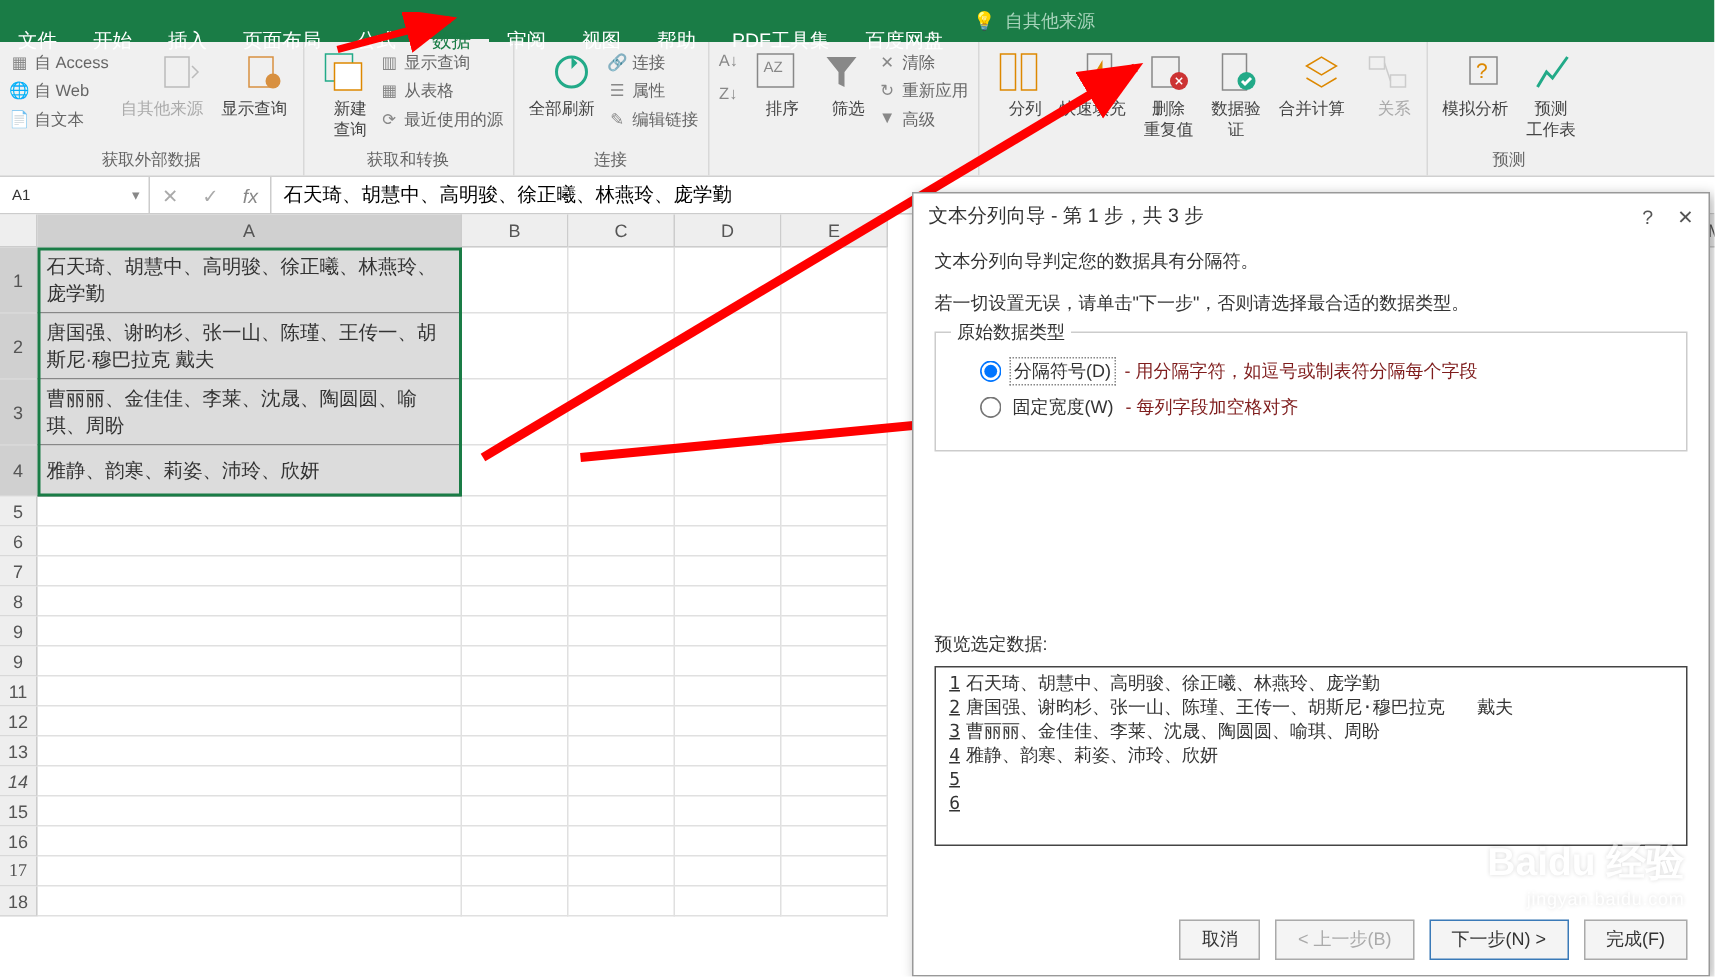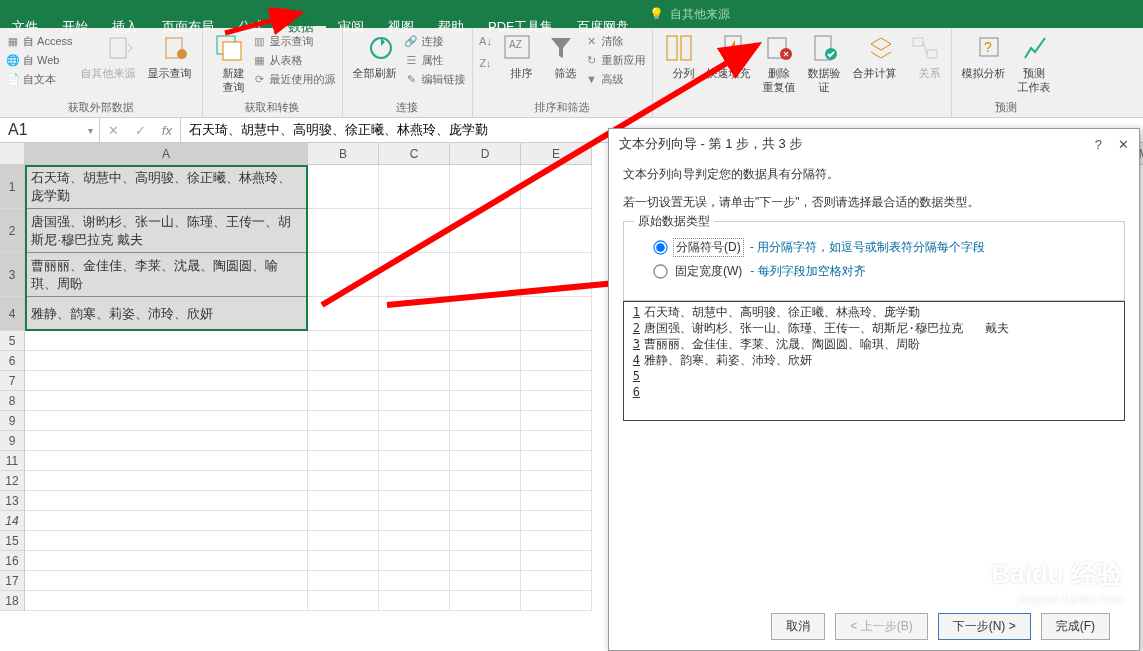"排序和筛选" div.rgroup-label { html: <div>排序和筛选</div> -> none }
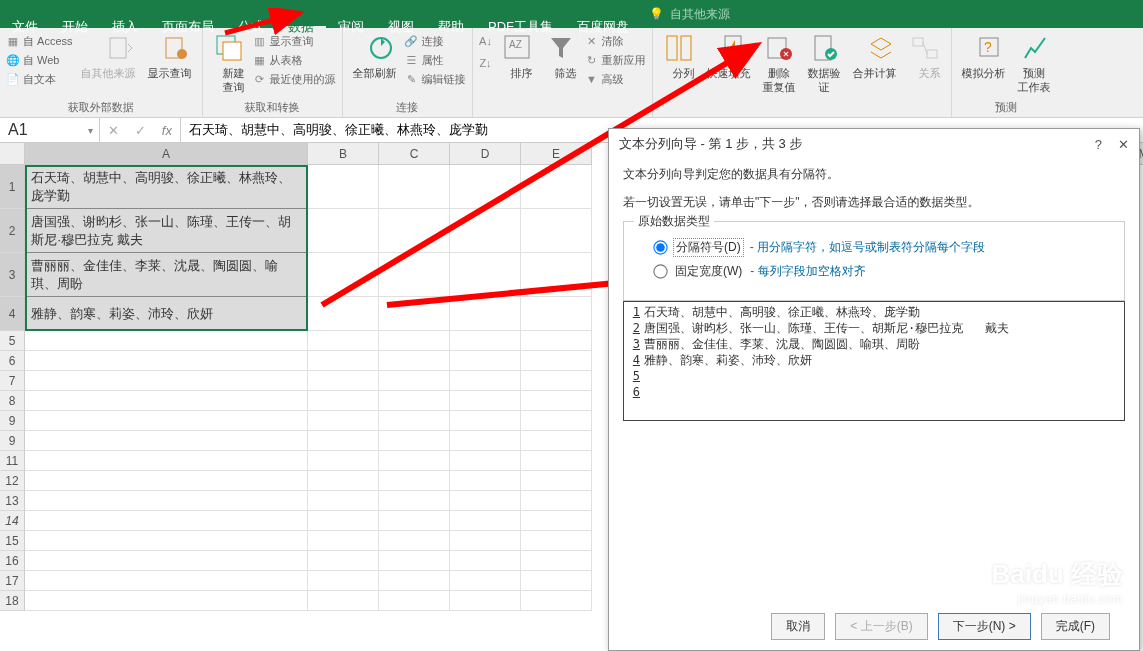"A1" .namebox { font-size: 16px -> 10px }
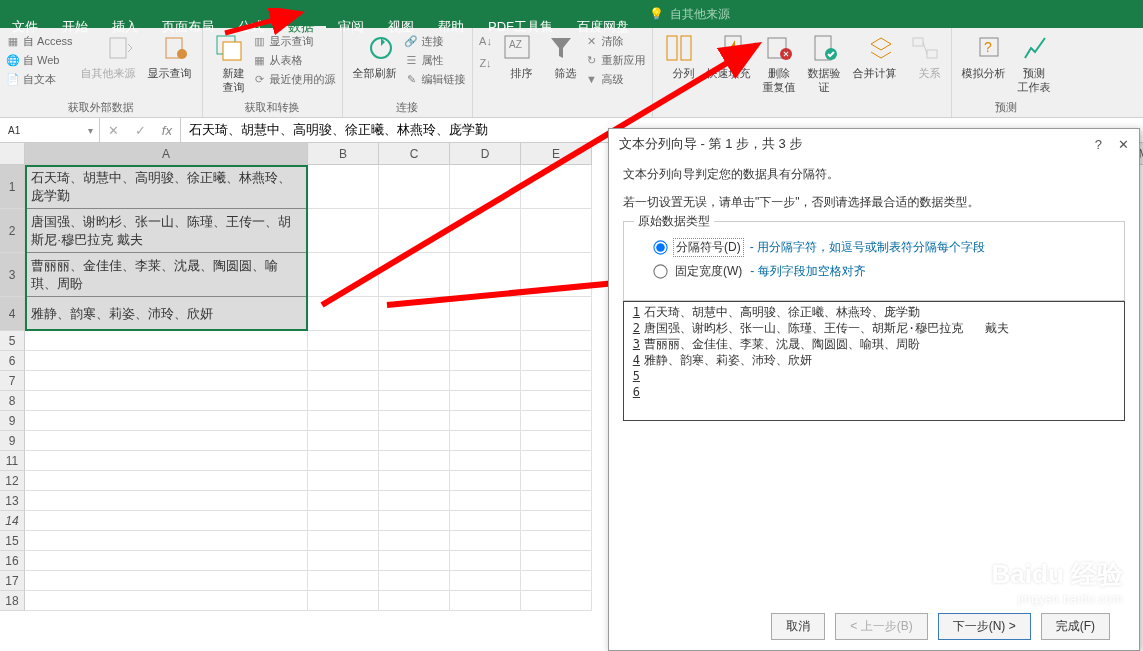"- 用分隔字符，如逗号或制表符分隔每个字段" .desc { color: #0369a1 -> #7f1d1d }
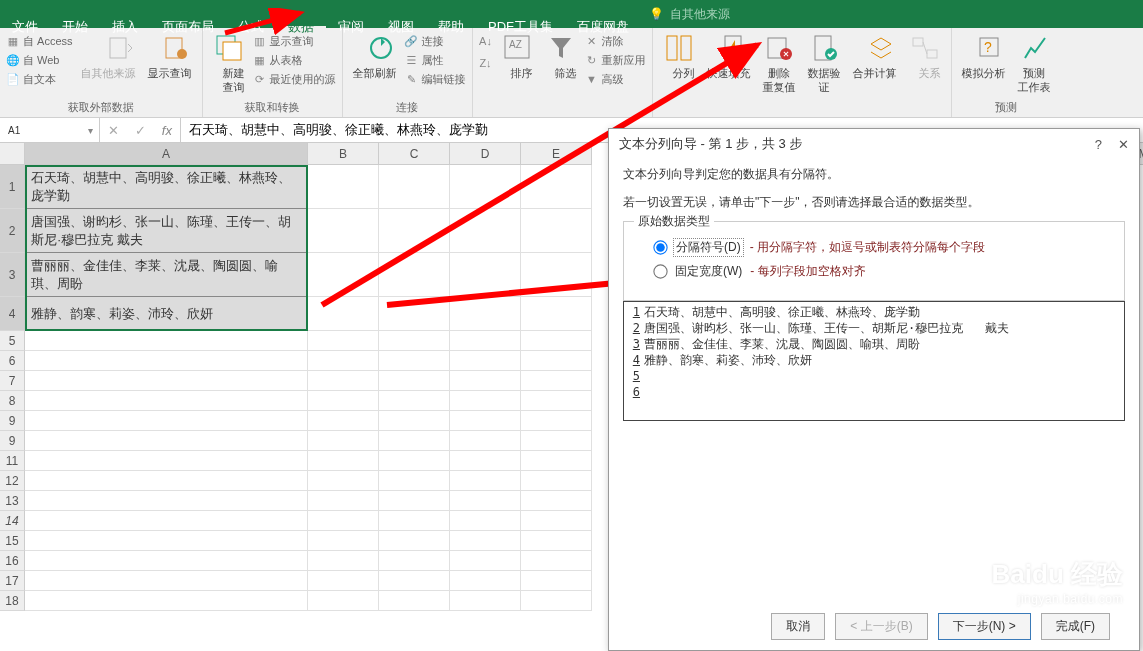"预览选定数据:" div.preview-label { html: none -> <div>预览选定数据:</div> }
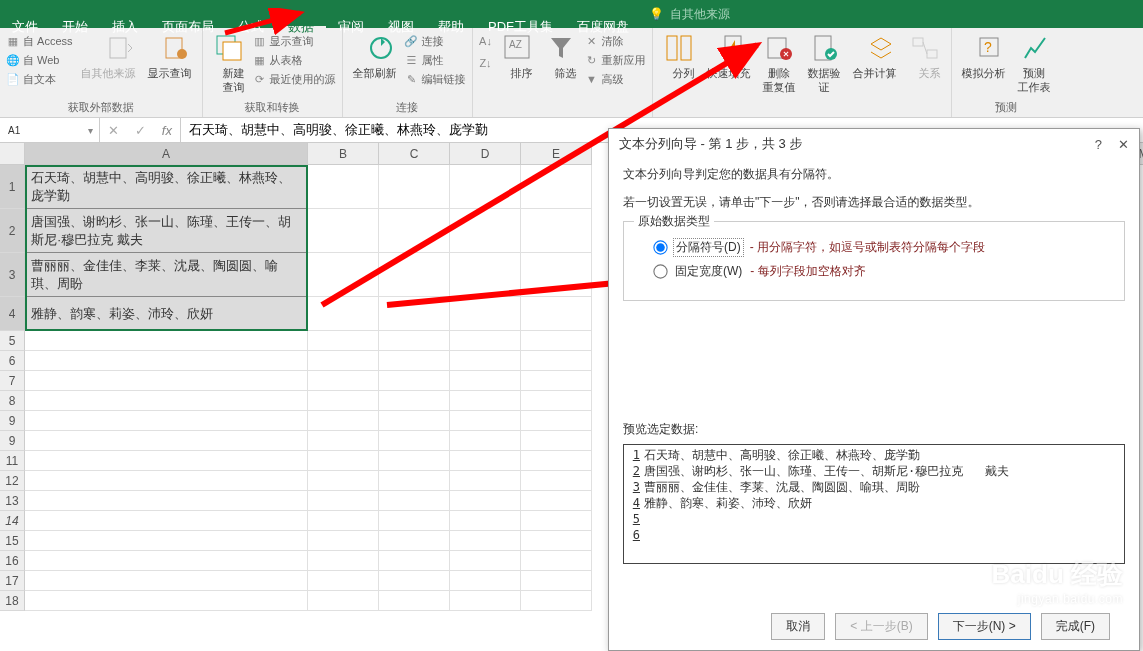"17" div.rowhead { font-family: none -> Liberation Serif, serif }
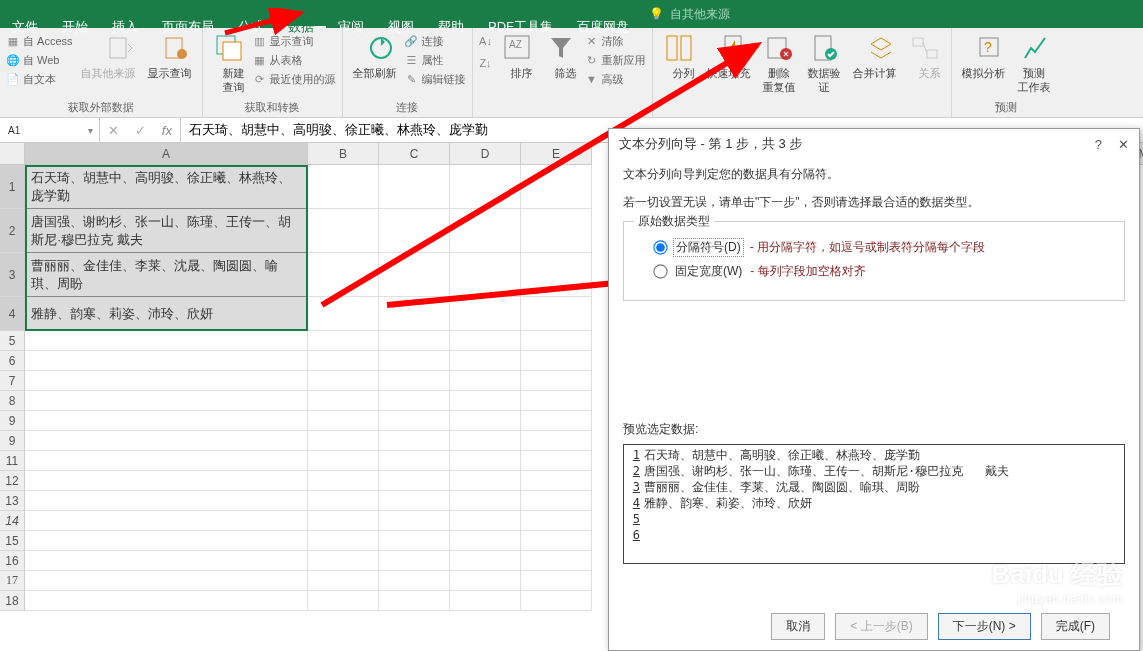"取消" .dlg-btns { right: 29px -> 14px }
